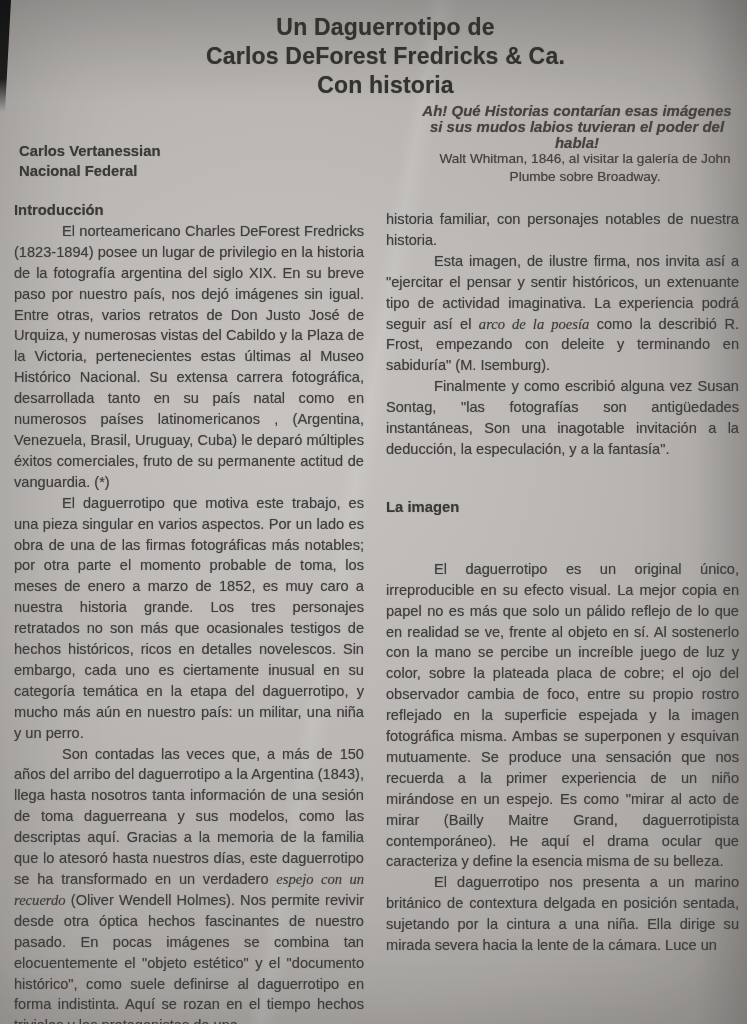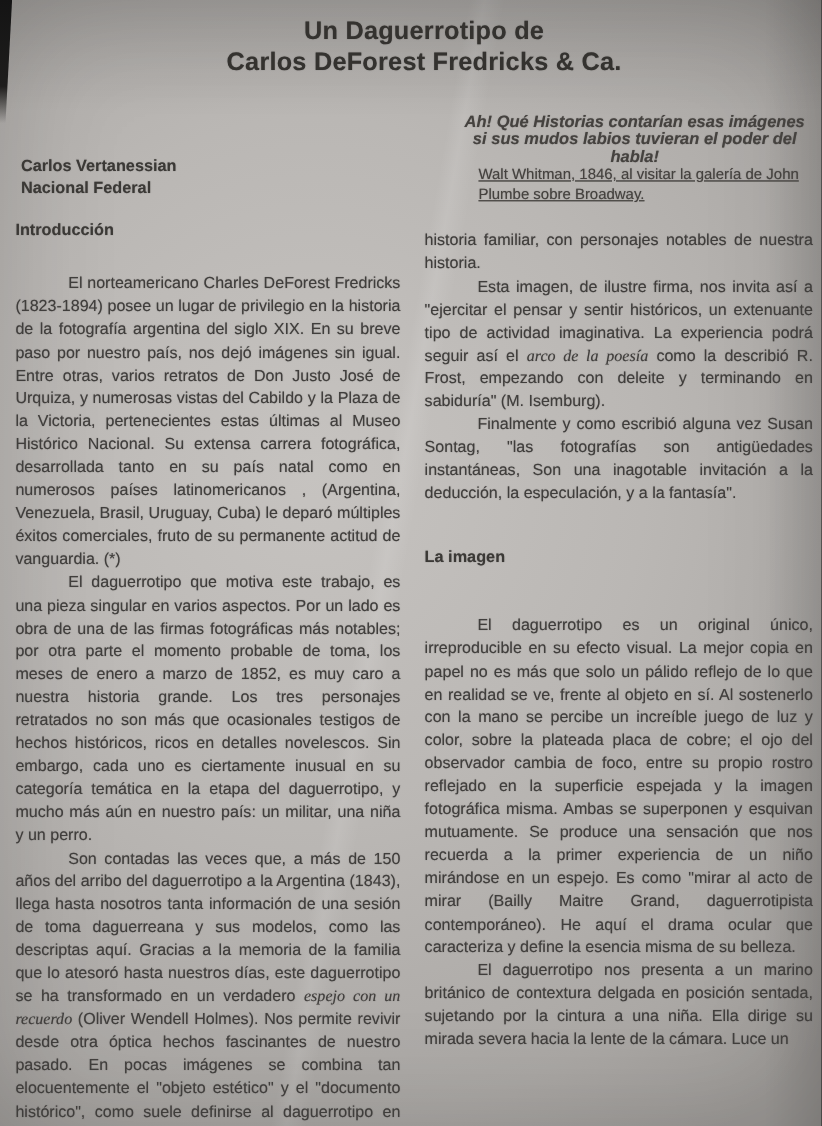"Con historia" div { html: none -> <div>Con historia</div> }
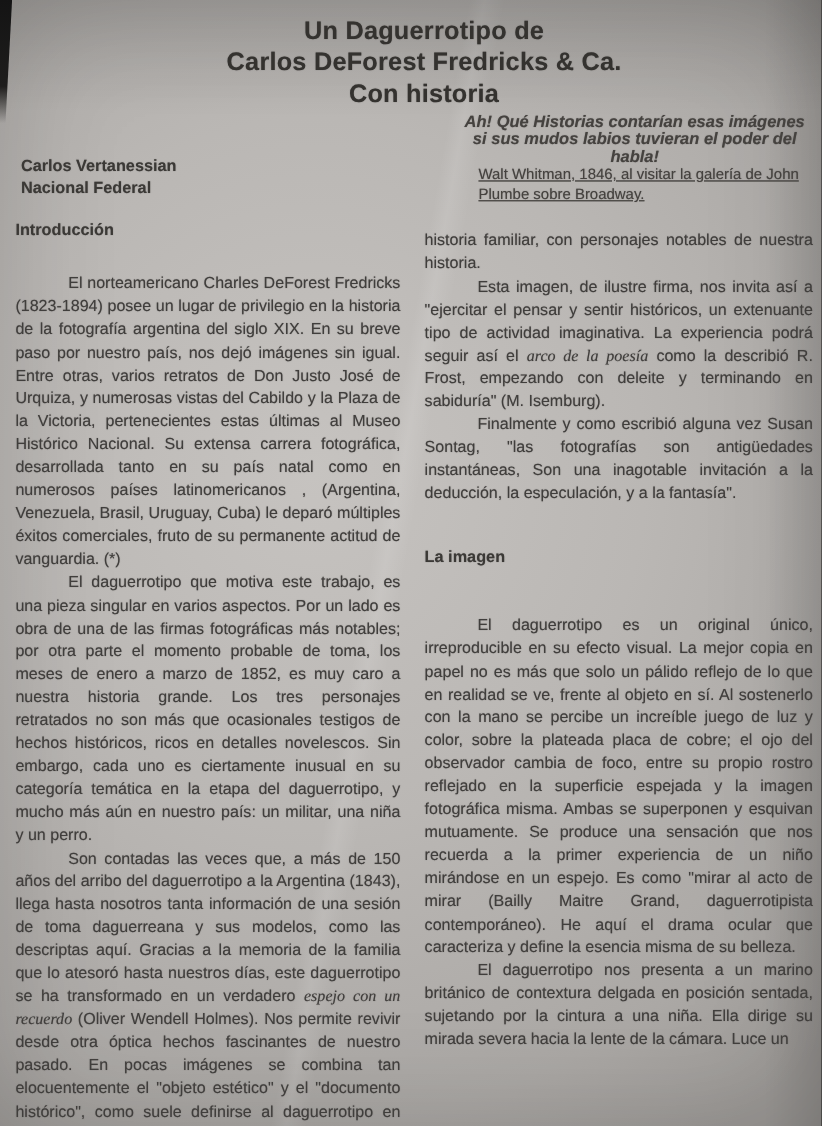"Walt Whitman, 1846, al visitar" .attribution { text-align: left -> center; text-decoration: underline -> none }
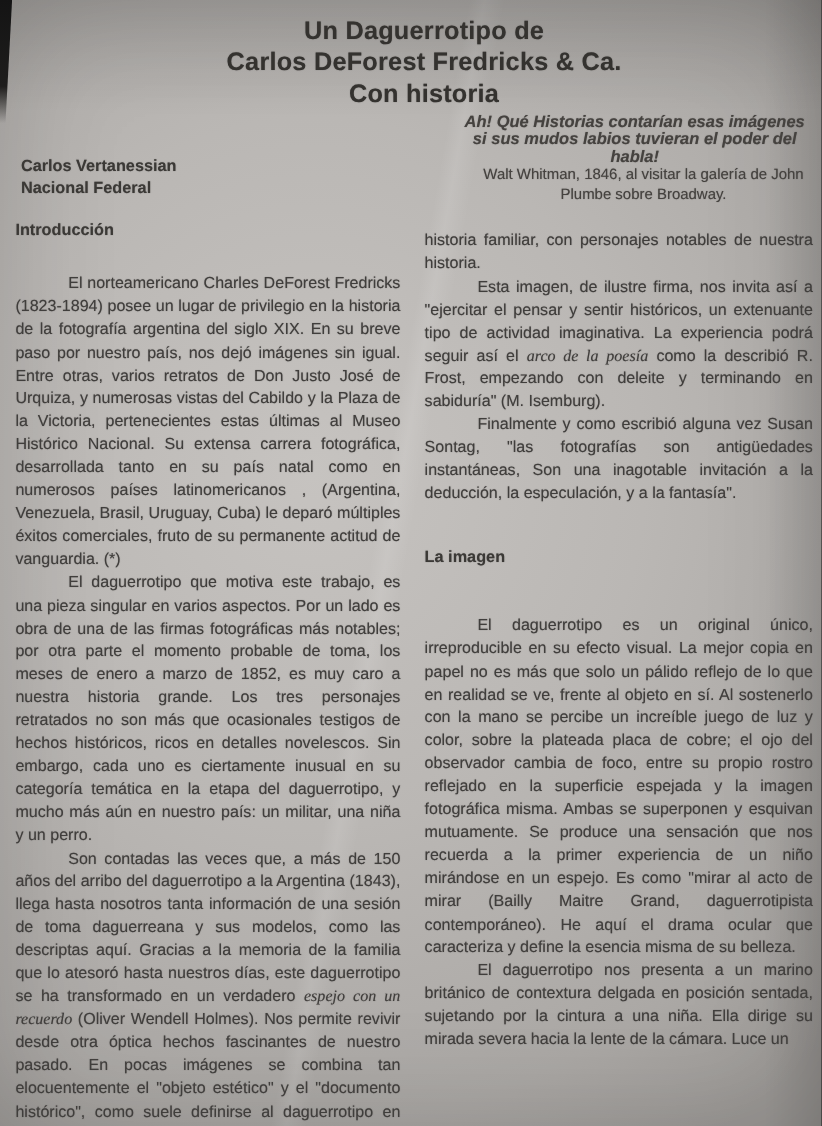"Introducción" .col-left .sec-heading { margin-bottom: 27px -> none }
